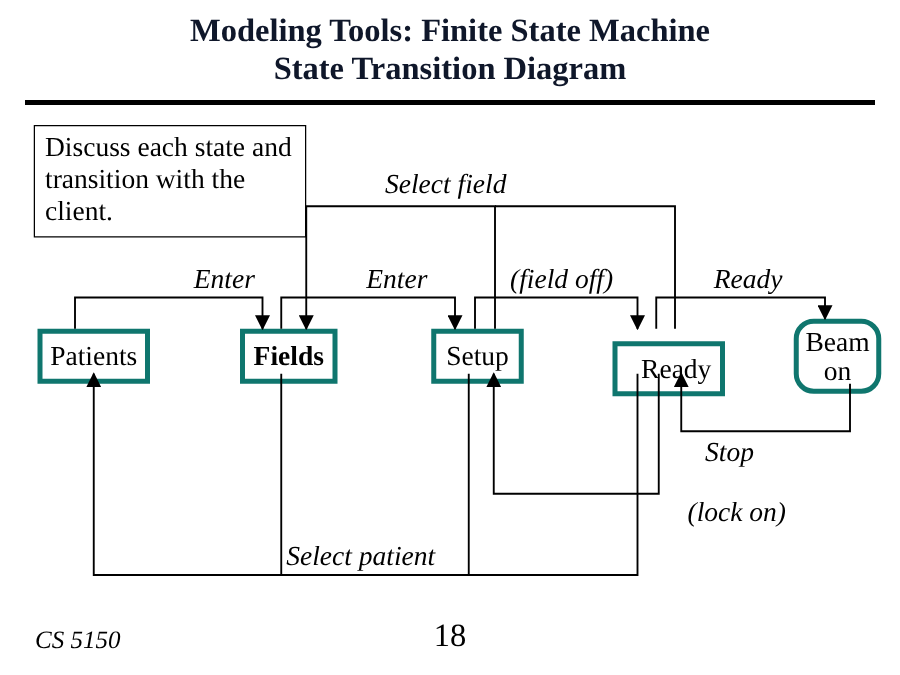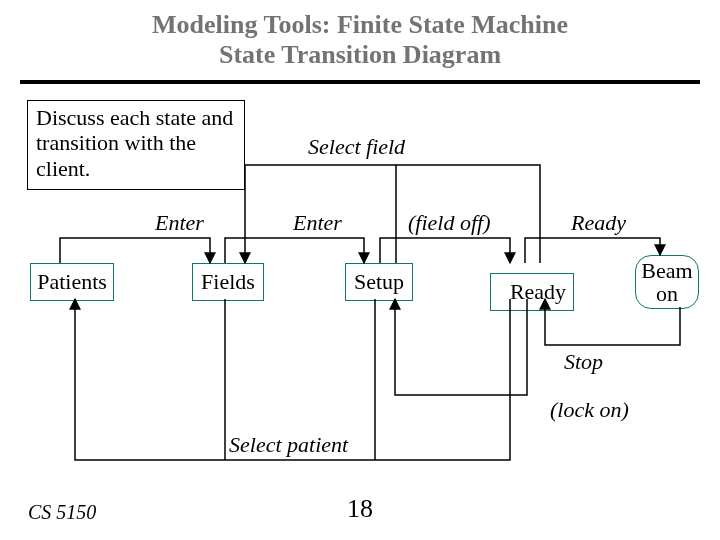"Modeling Tools: Finite State Machine" .title { color: #737373 -> #0f172a }
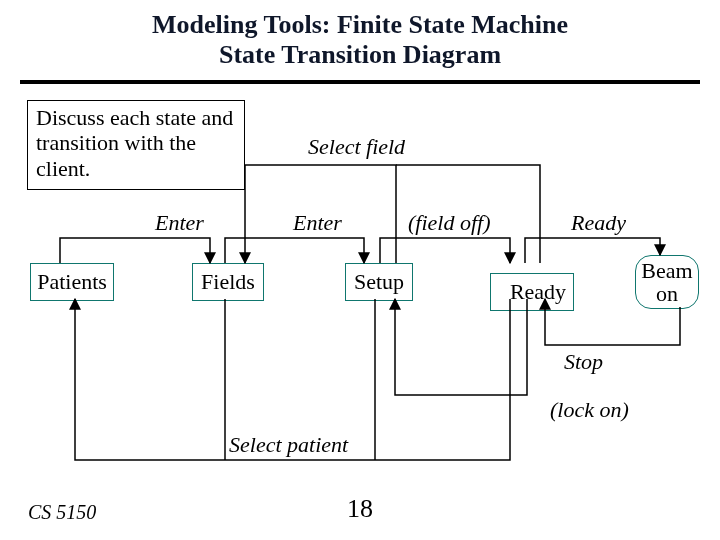"Patients" .state { border: 1px solid #0f766e -> 4px solid #0f766e }
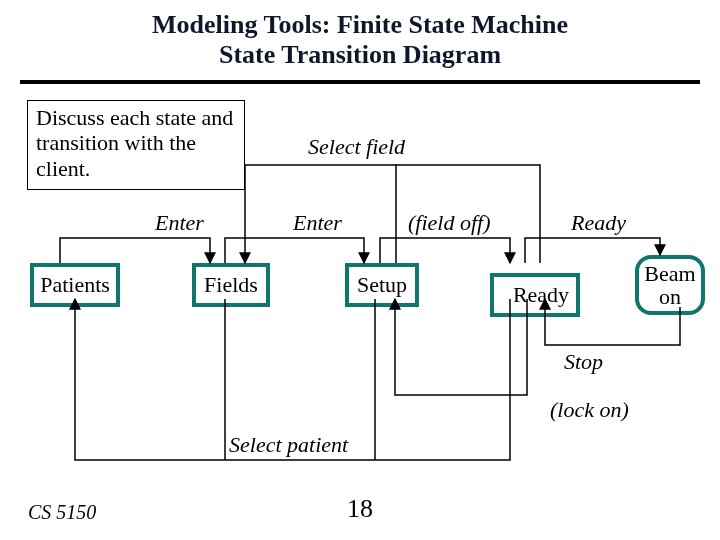"Fields" div.state { font-weight: none -> bold }
